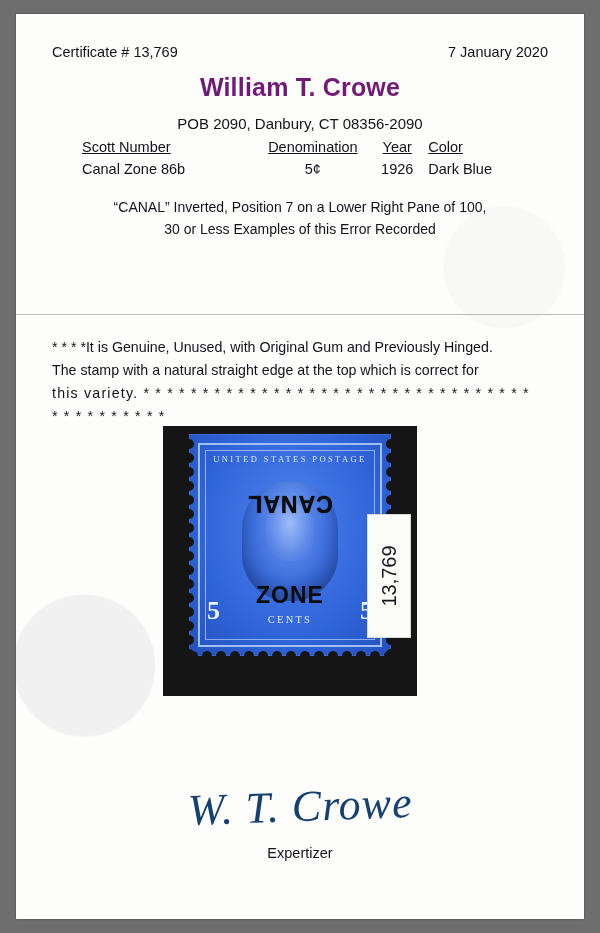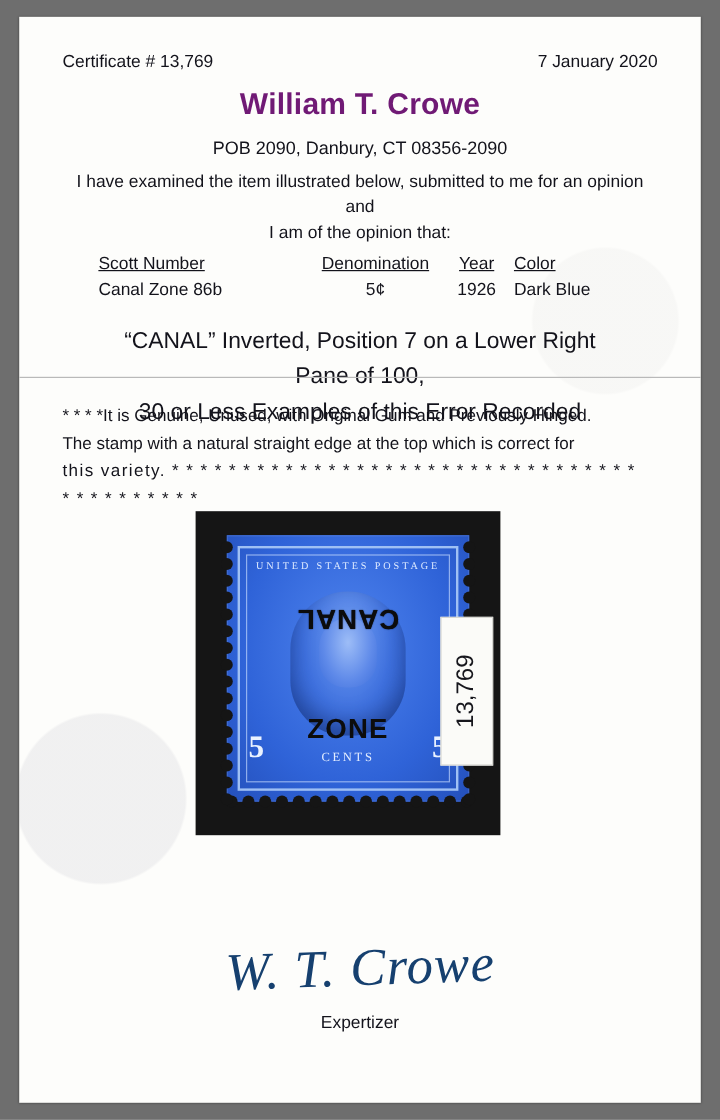"I have examined the item" div.examined { html: <div> <div>I have examined the item illustrated below, submitted to me for an opinion and</div> <div>I am of the opinion that:</div> </div> -> none }
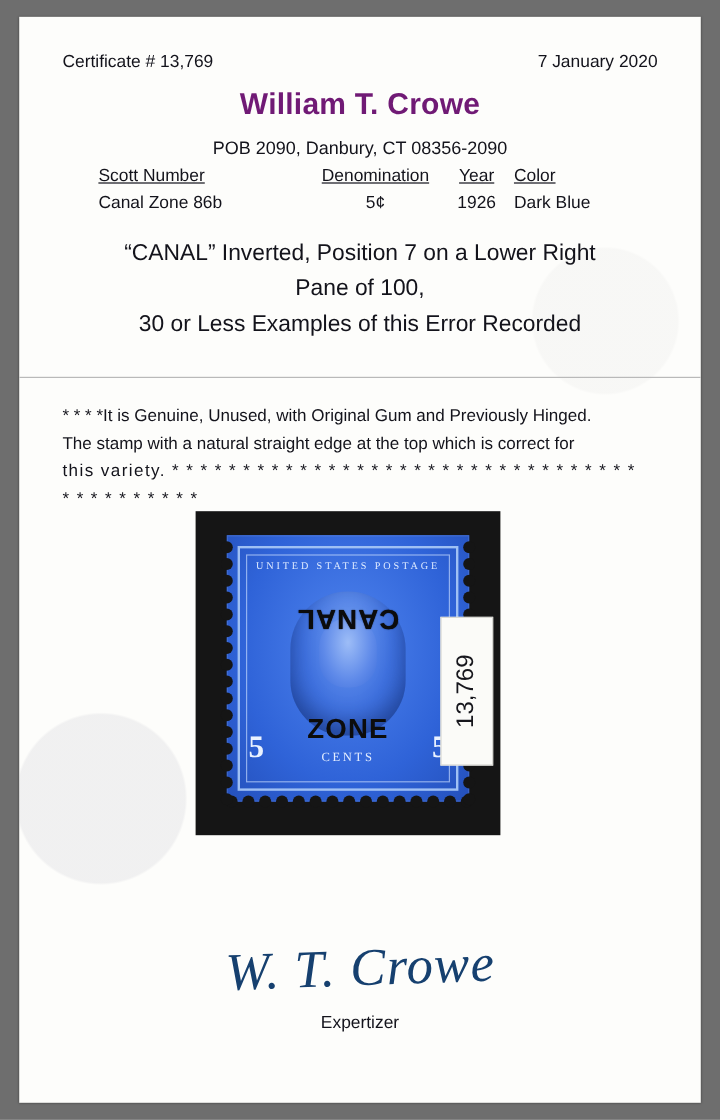"“CANAL” Inverted, Position 7 on" .statement { font-size: 19px -> 14px }
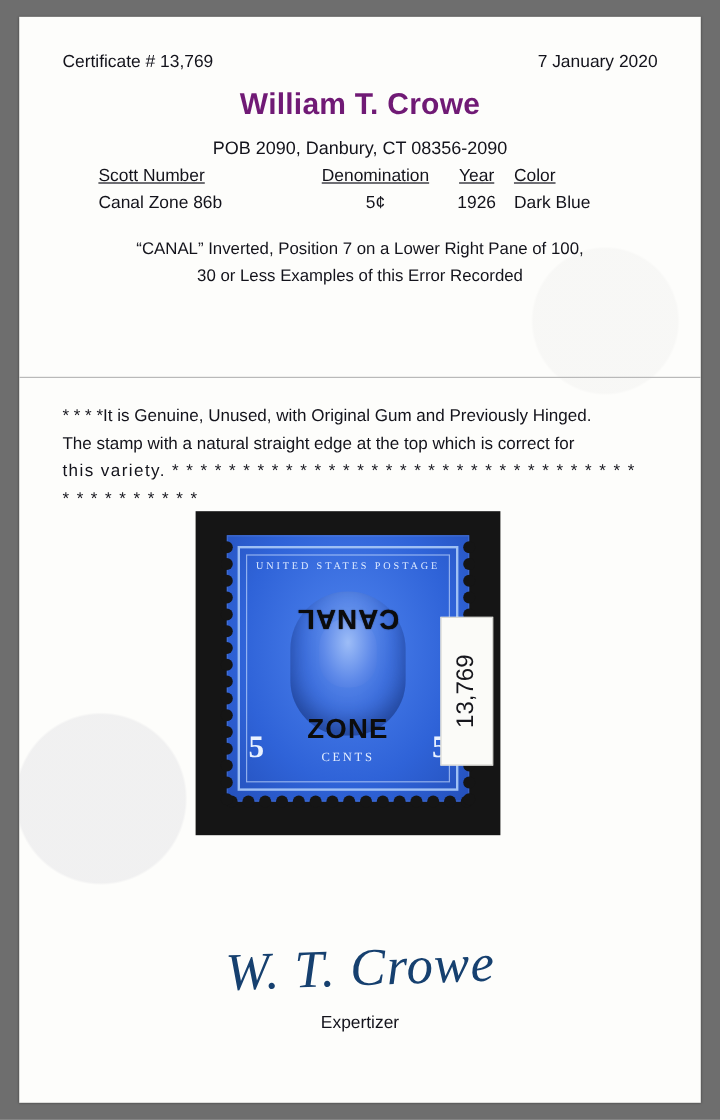"UNITED STATES POSTAGE" .stamp { top: 20px -> 8px }
